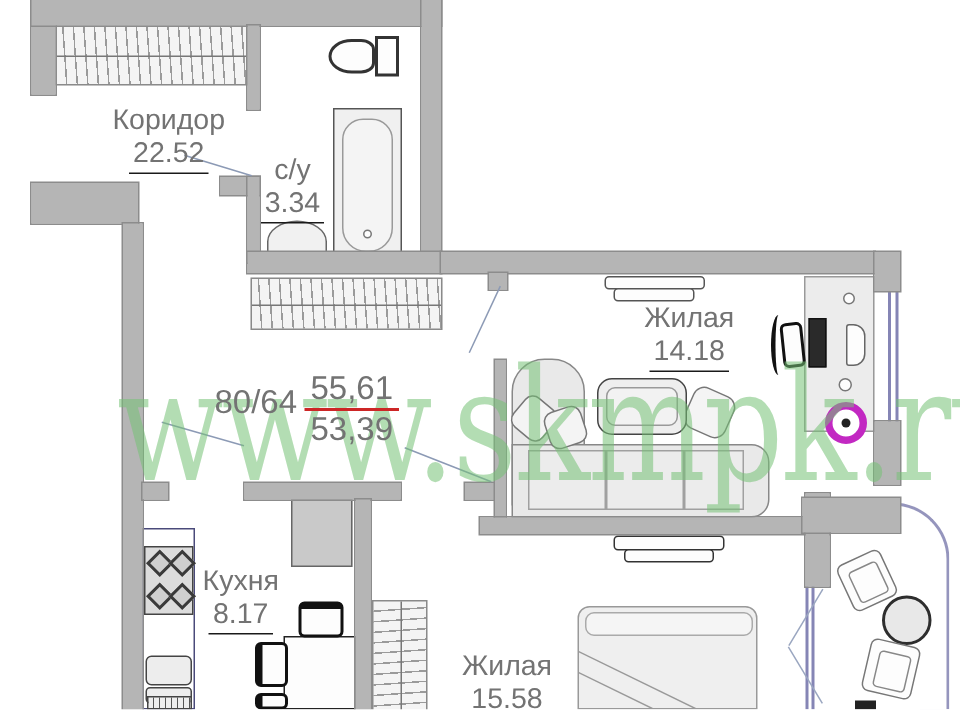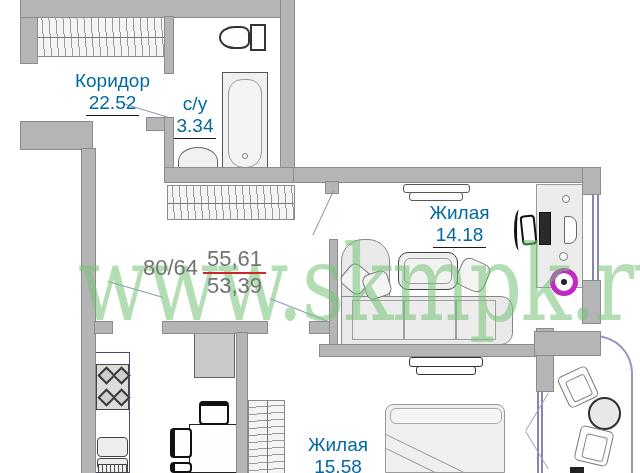"Коридор" .lbl { color: #0369a1 -> #737373 }
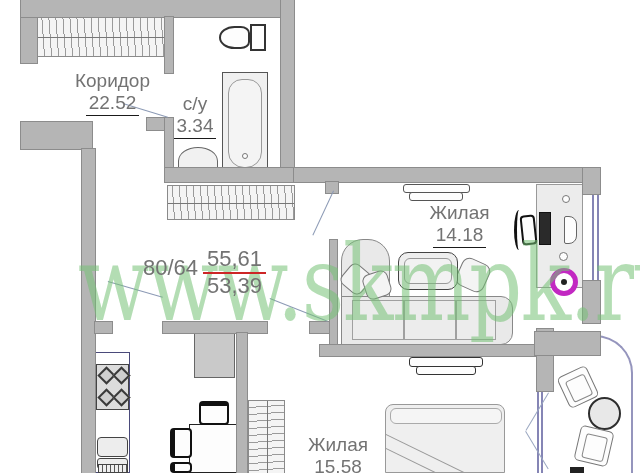"с/у" div.lbl { top: 93px -> 103px }
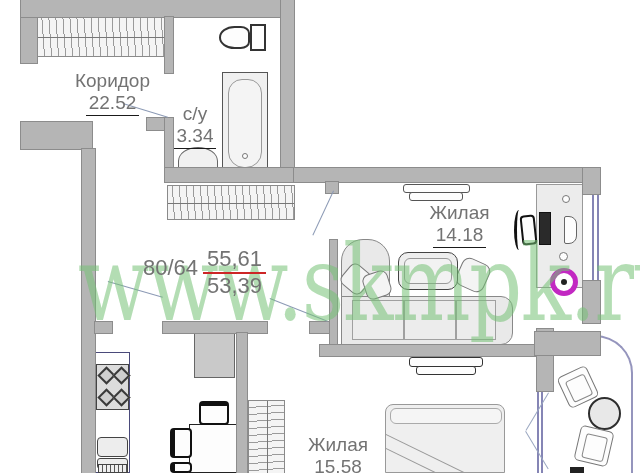"Кухня" div.lbl { html: none -> <div> <span>Кухня</span> <span>8.17</span> </div> }
